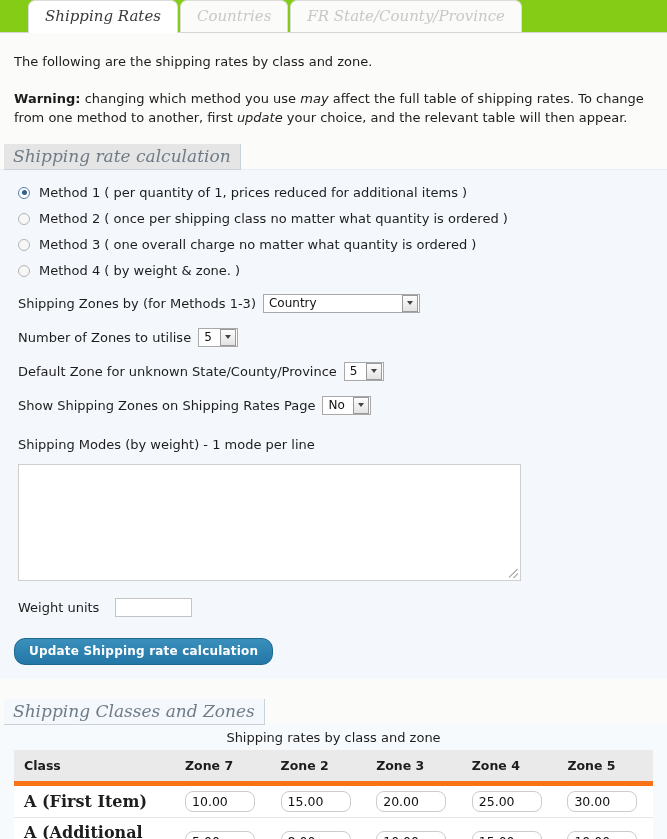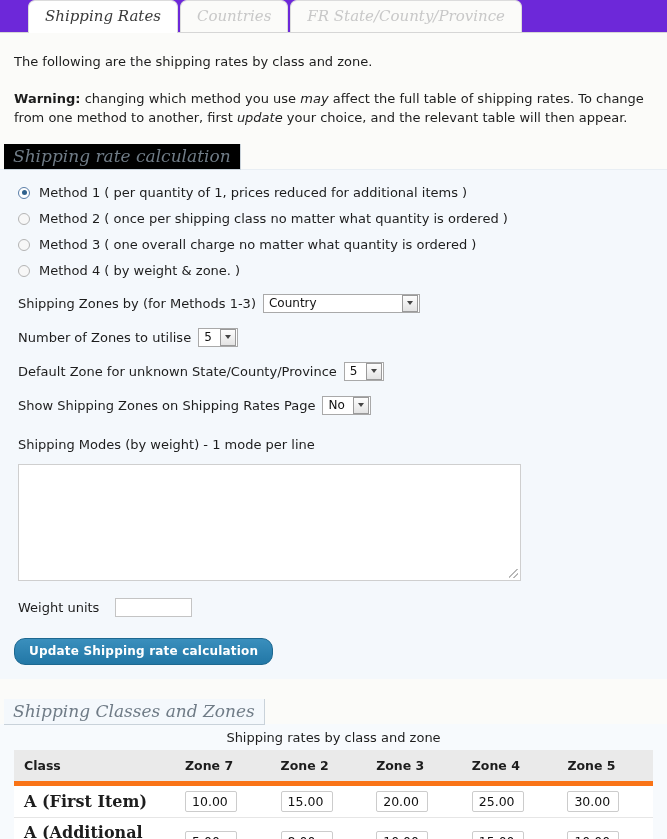"Shipping Rates Countries FR" .tabbar { background: #6d28d9 -> #84cc16 }
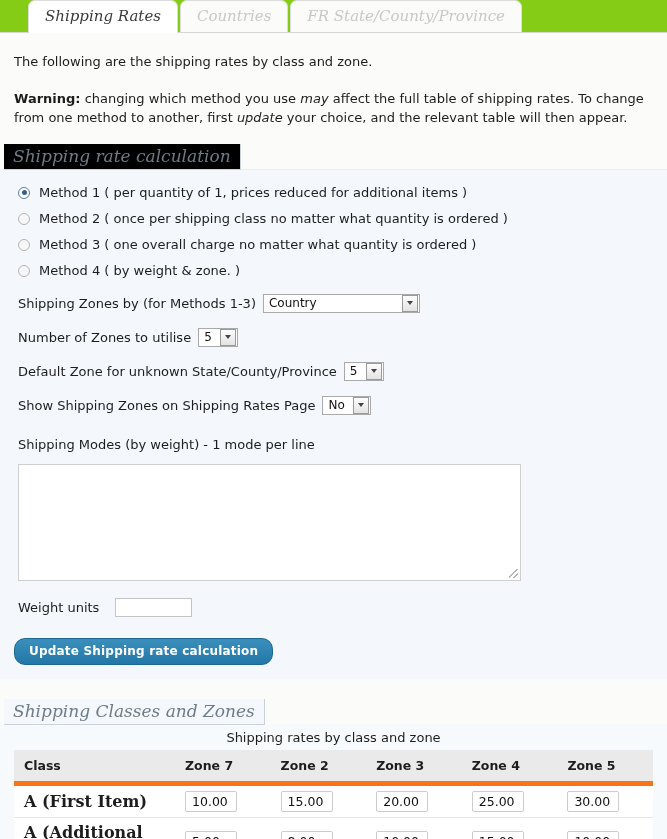"Shipping rate calculation" .legend { background: #000000 -> #e5e5e5 }
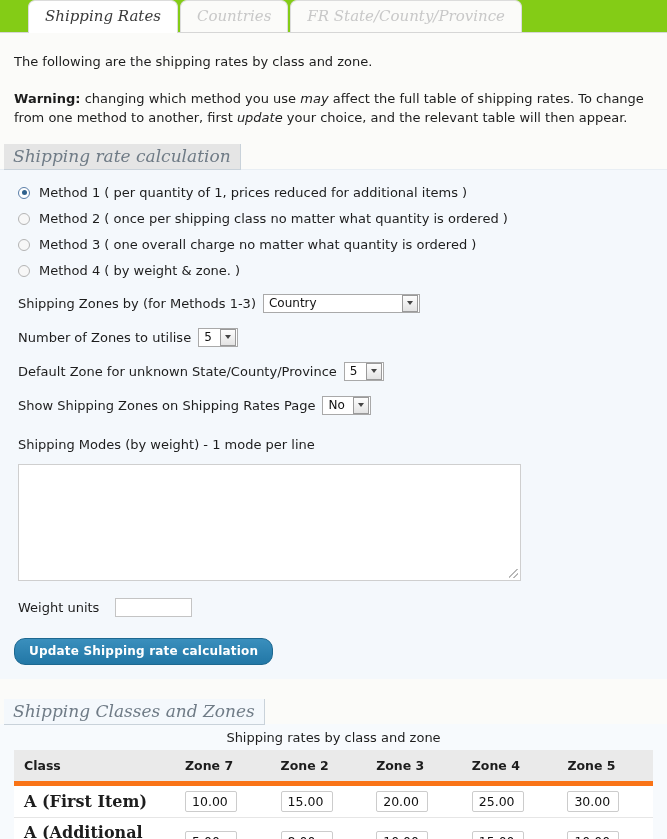"10.00" .cellinput { border-radius: 2px -> 8px; width: 52px -> 70px }
